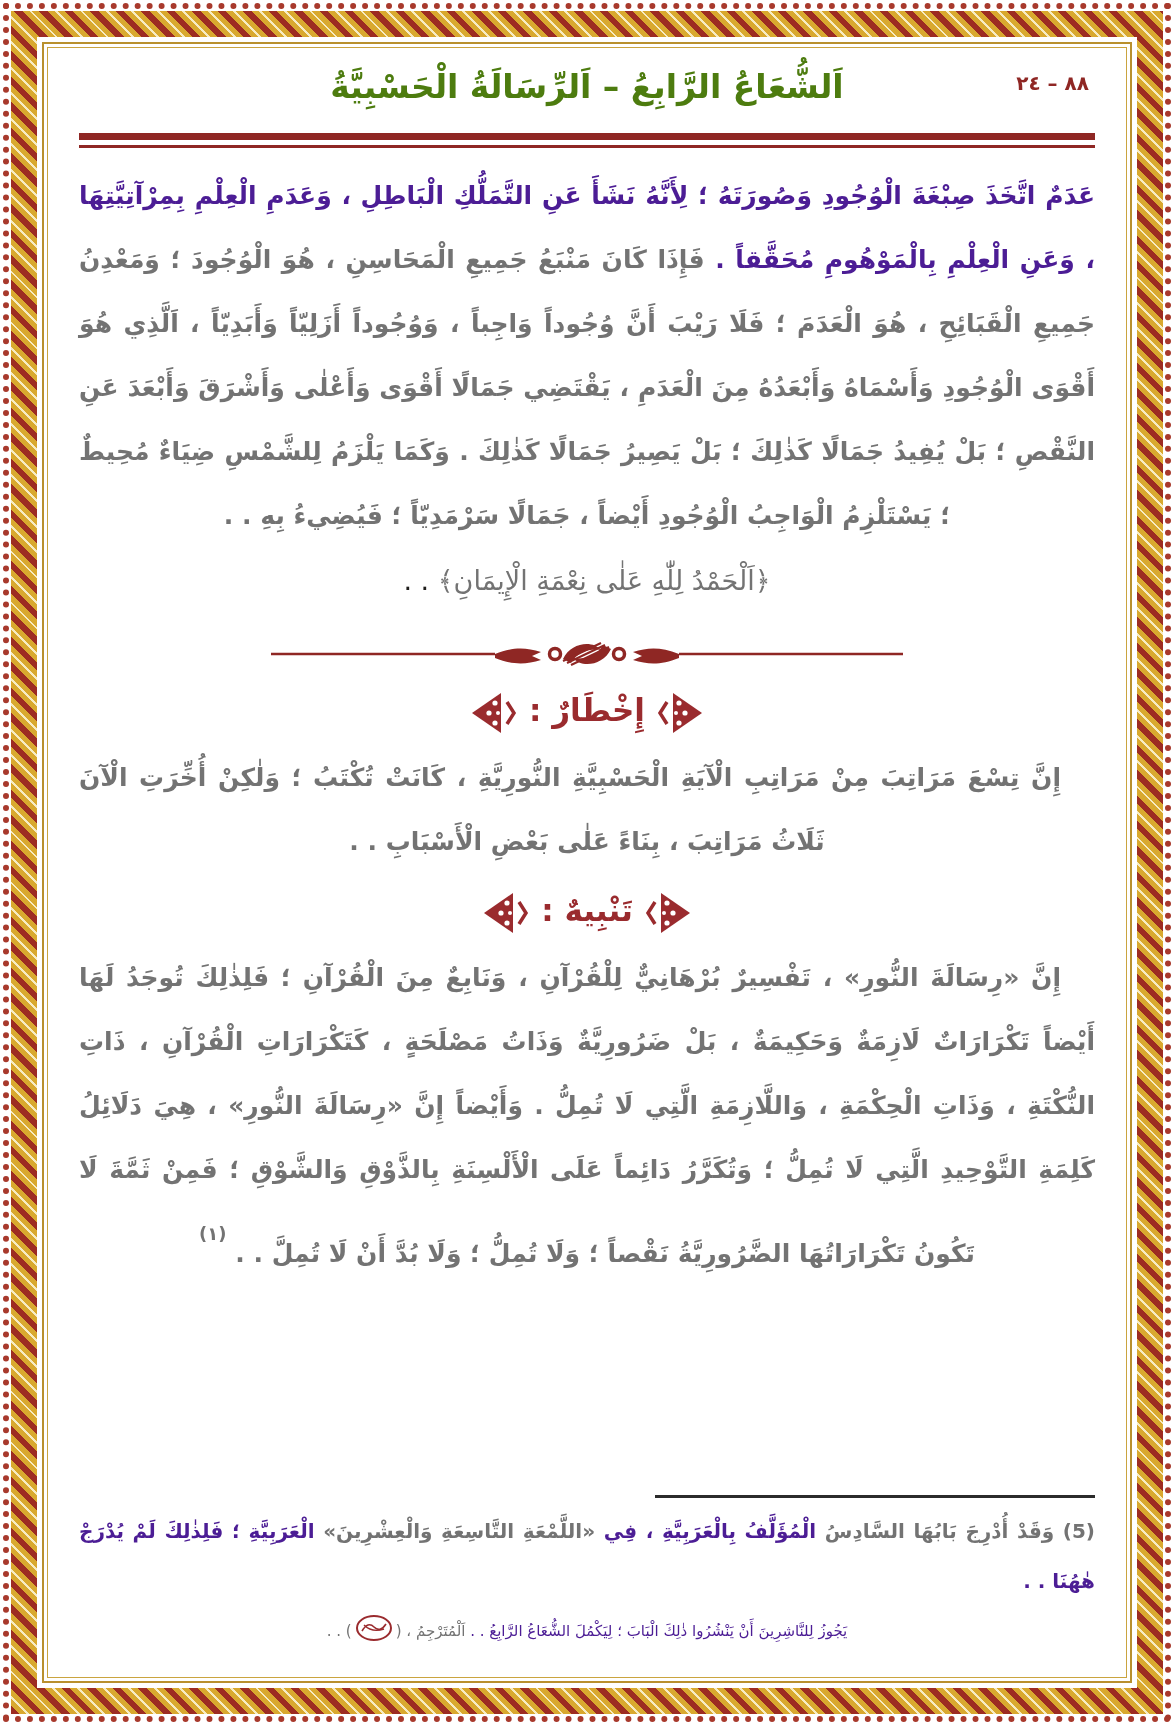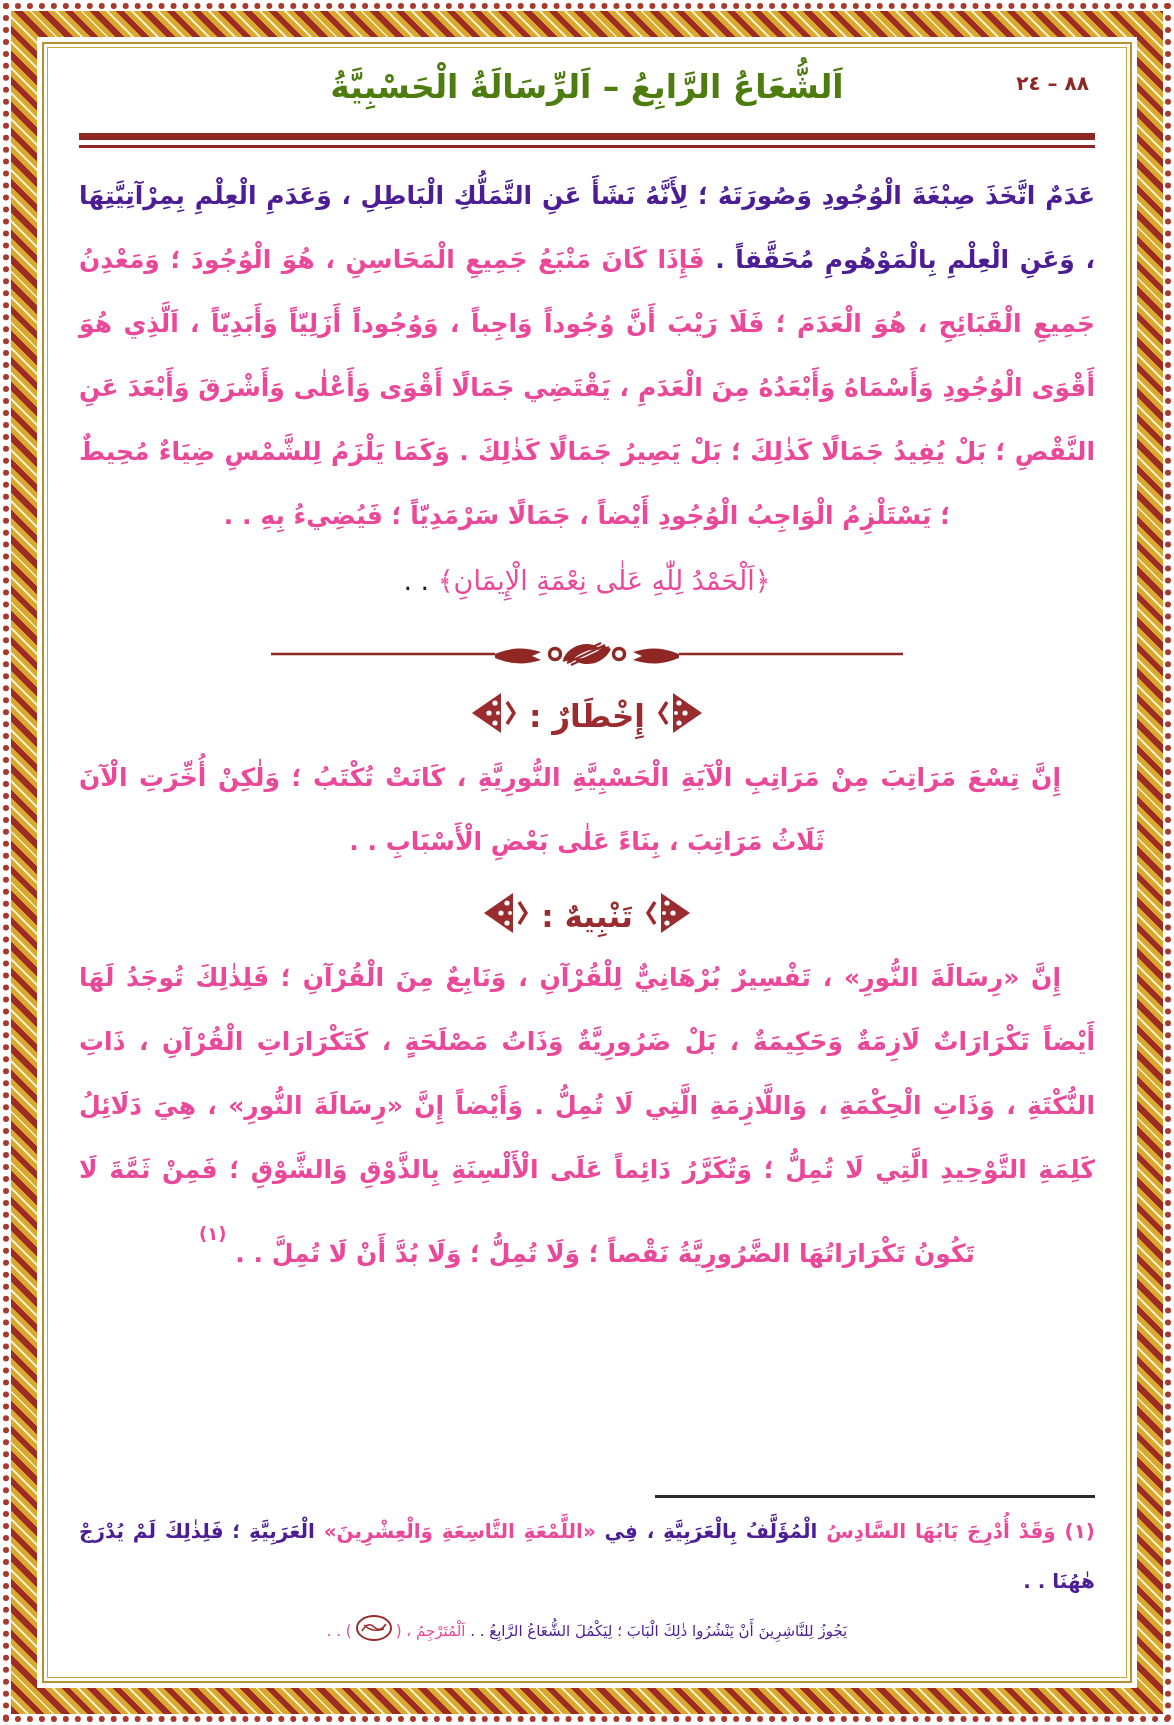"فَإِذَا كَانَ مَنْبَعُ جَمِيعِ" .red { color: #ec4899 -> #737373 }
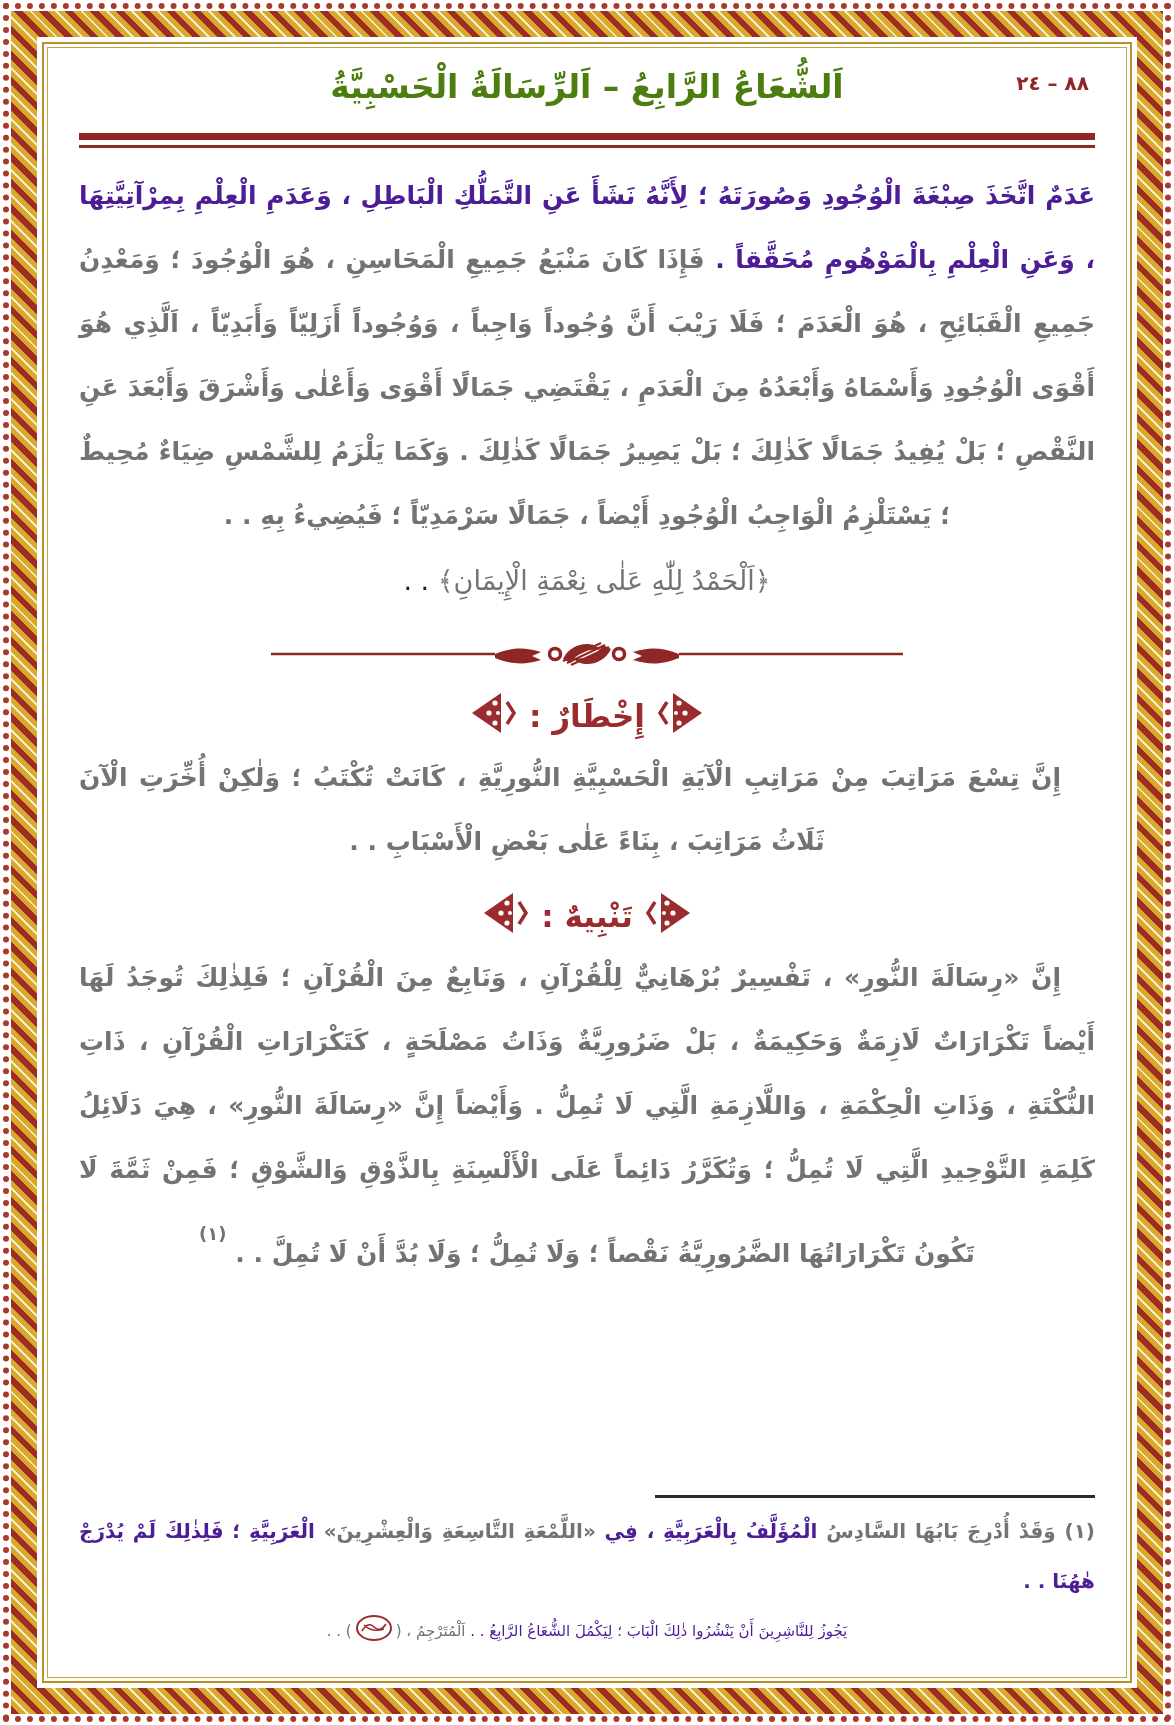"إِخْطَارٌ :" .section-heading { align-items: flex-end -> flex-start }
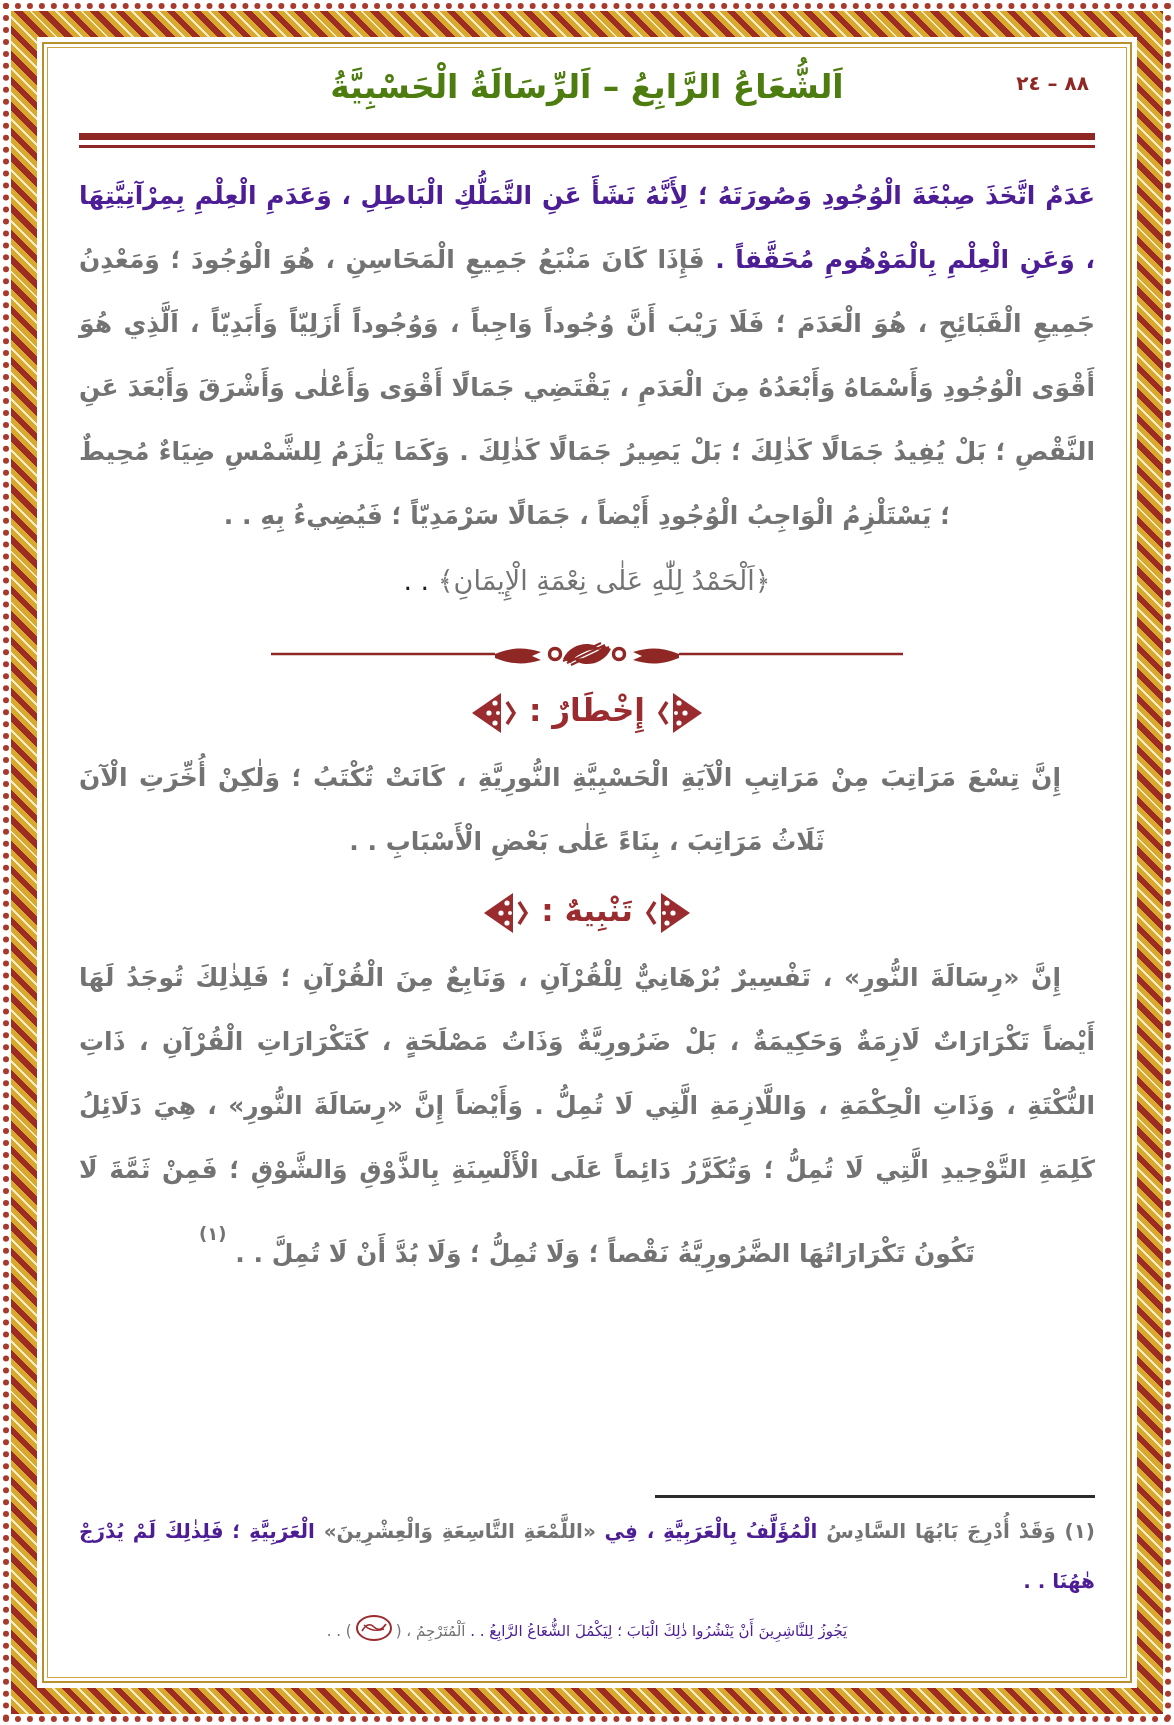"(١) وَقَدْ أُدْرِجَ بَابُهَا السَّادِسُ" span.red { text: ١ -> 5 }
